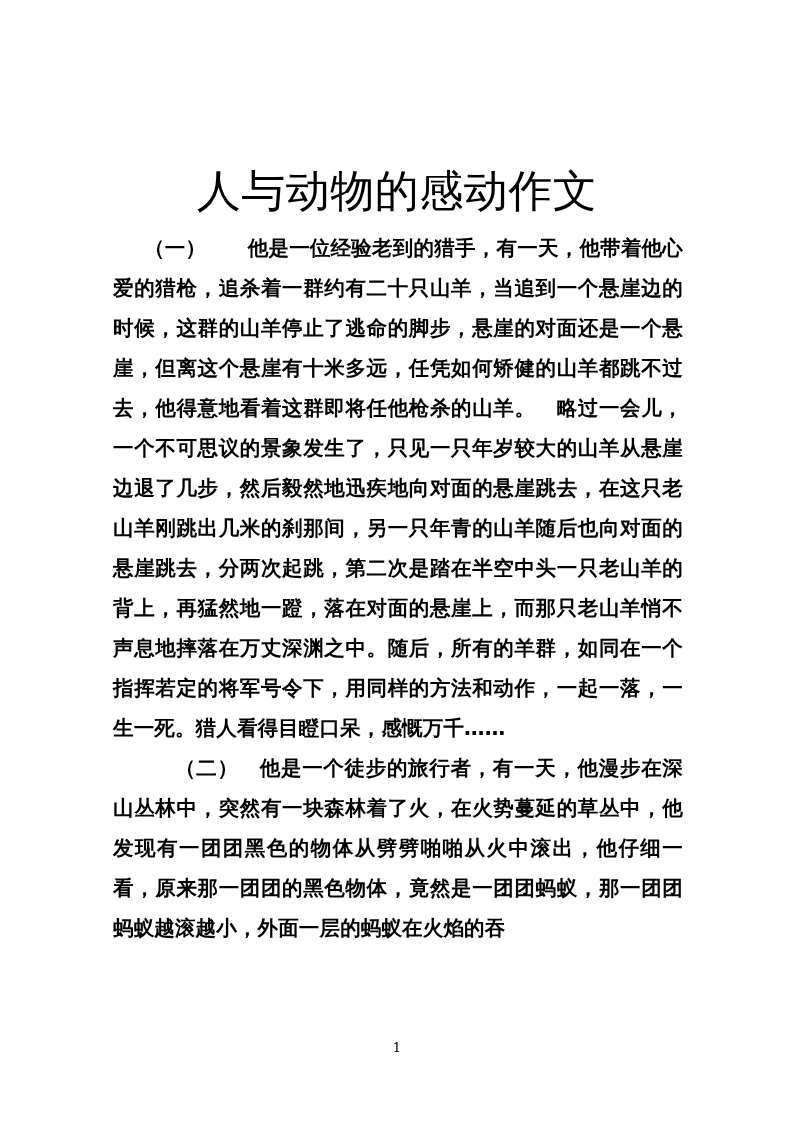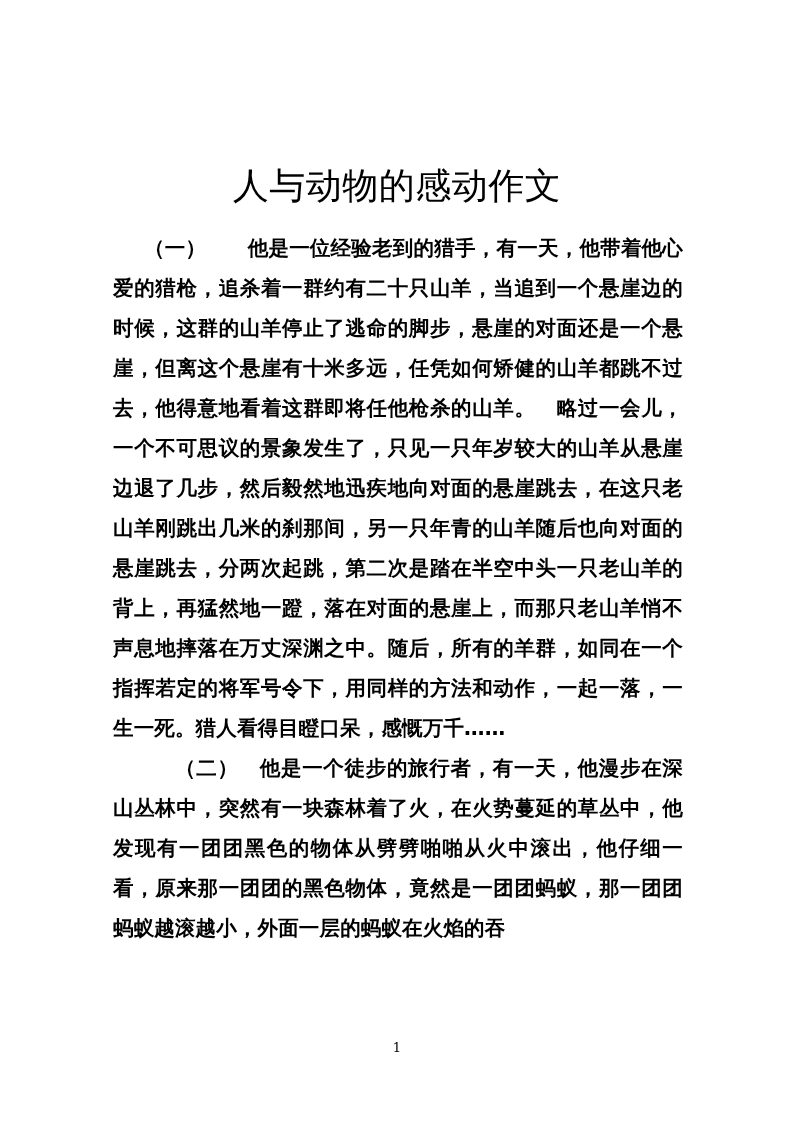"人与动物的感动作文" .doc-title { font-size: 36px -> 44px }
